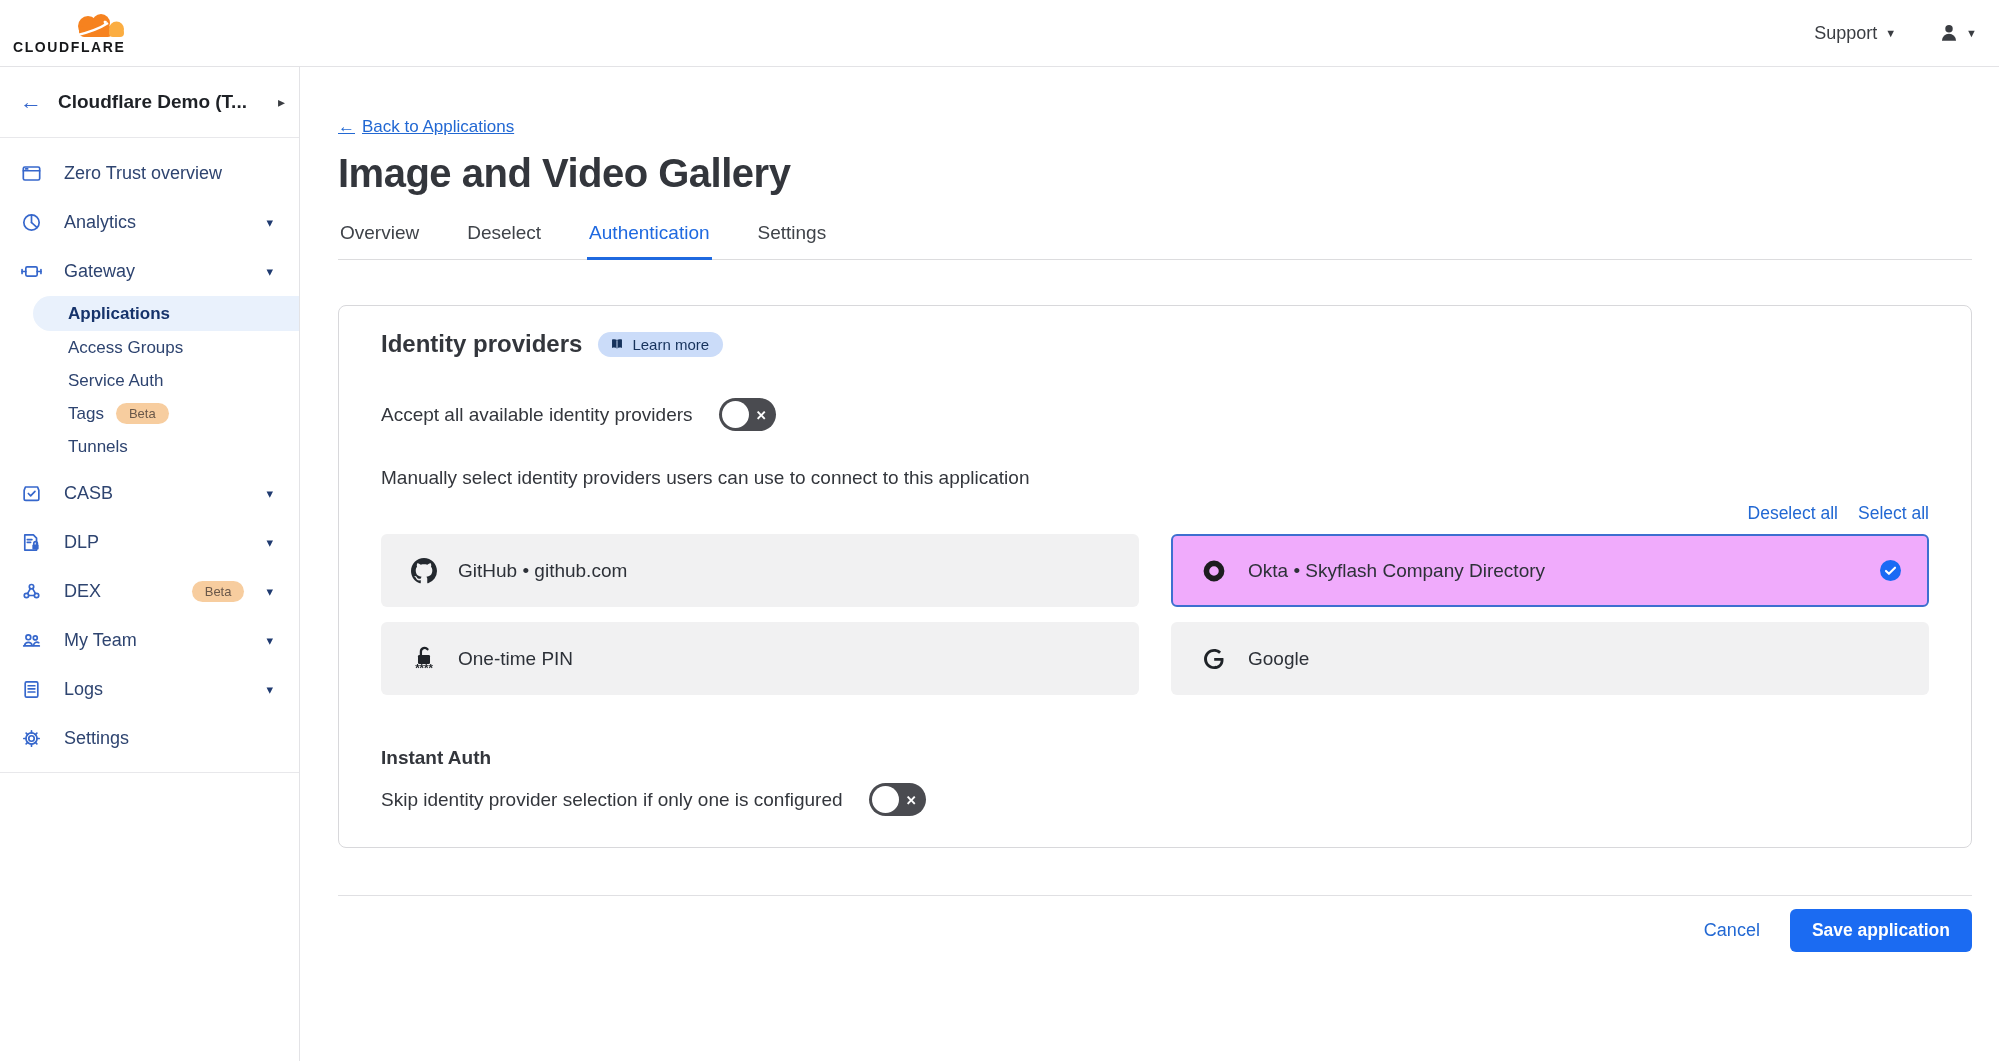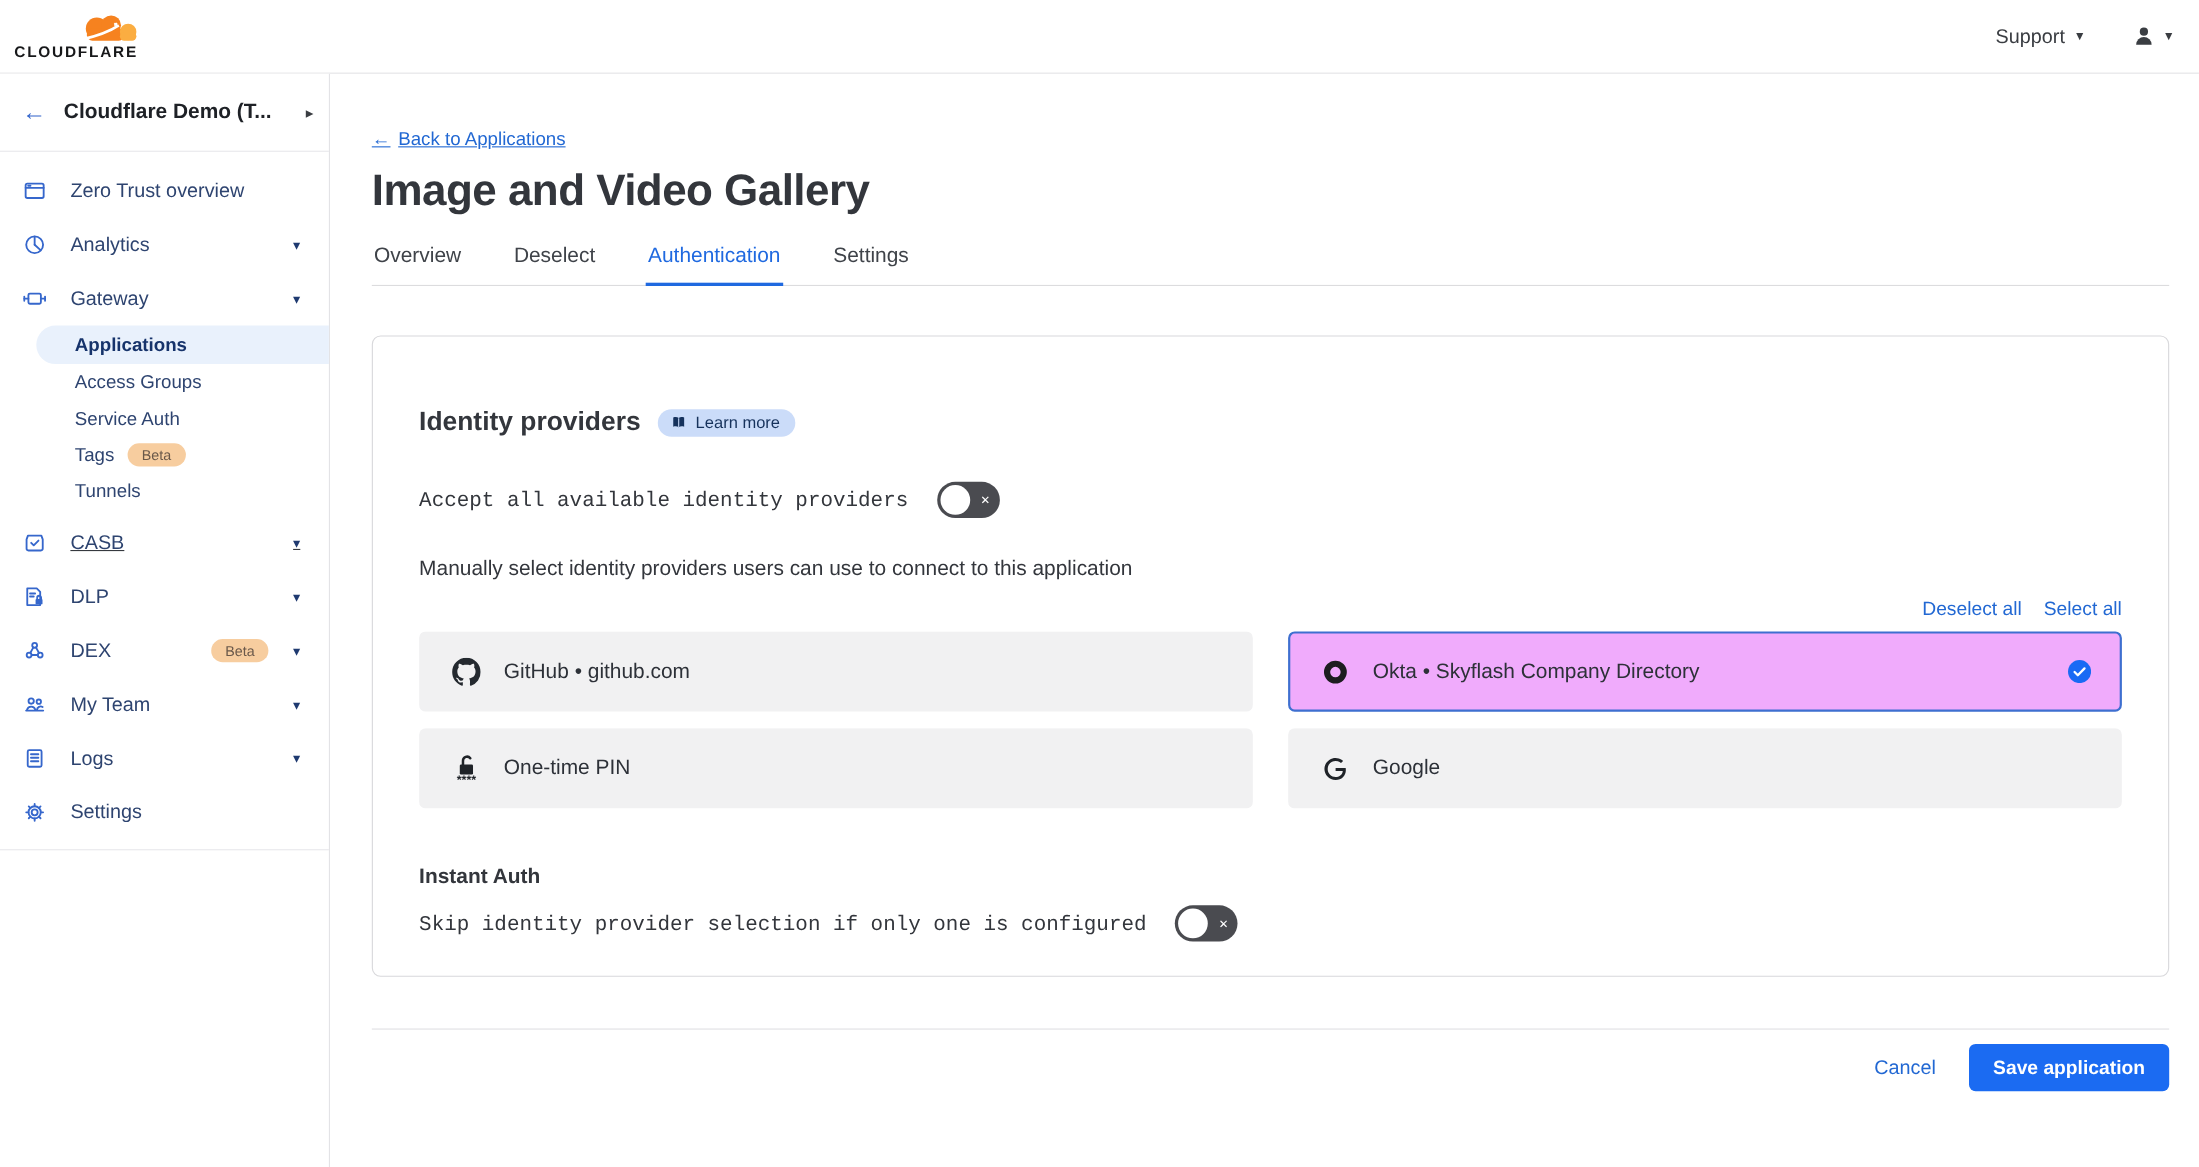"Identity providers" .card { padding: 64px 42px 31px -> 24px 42px 31px }
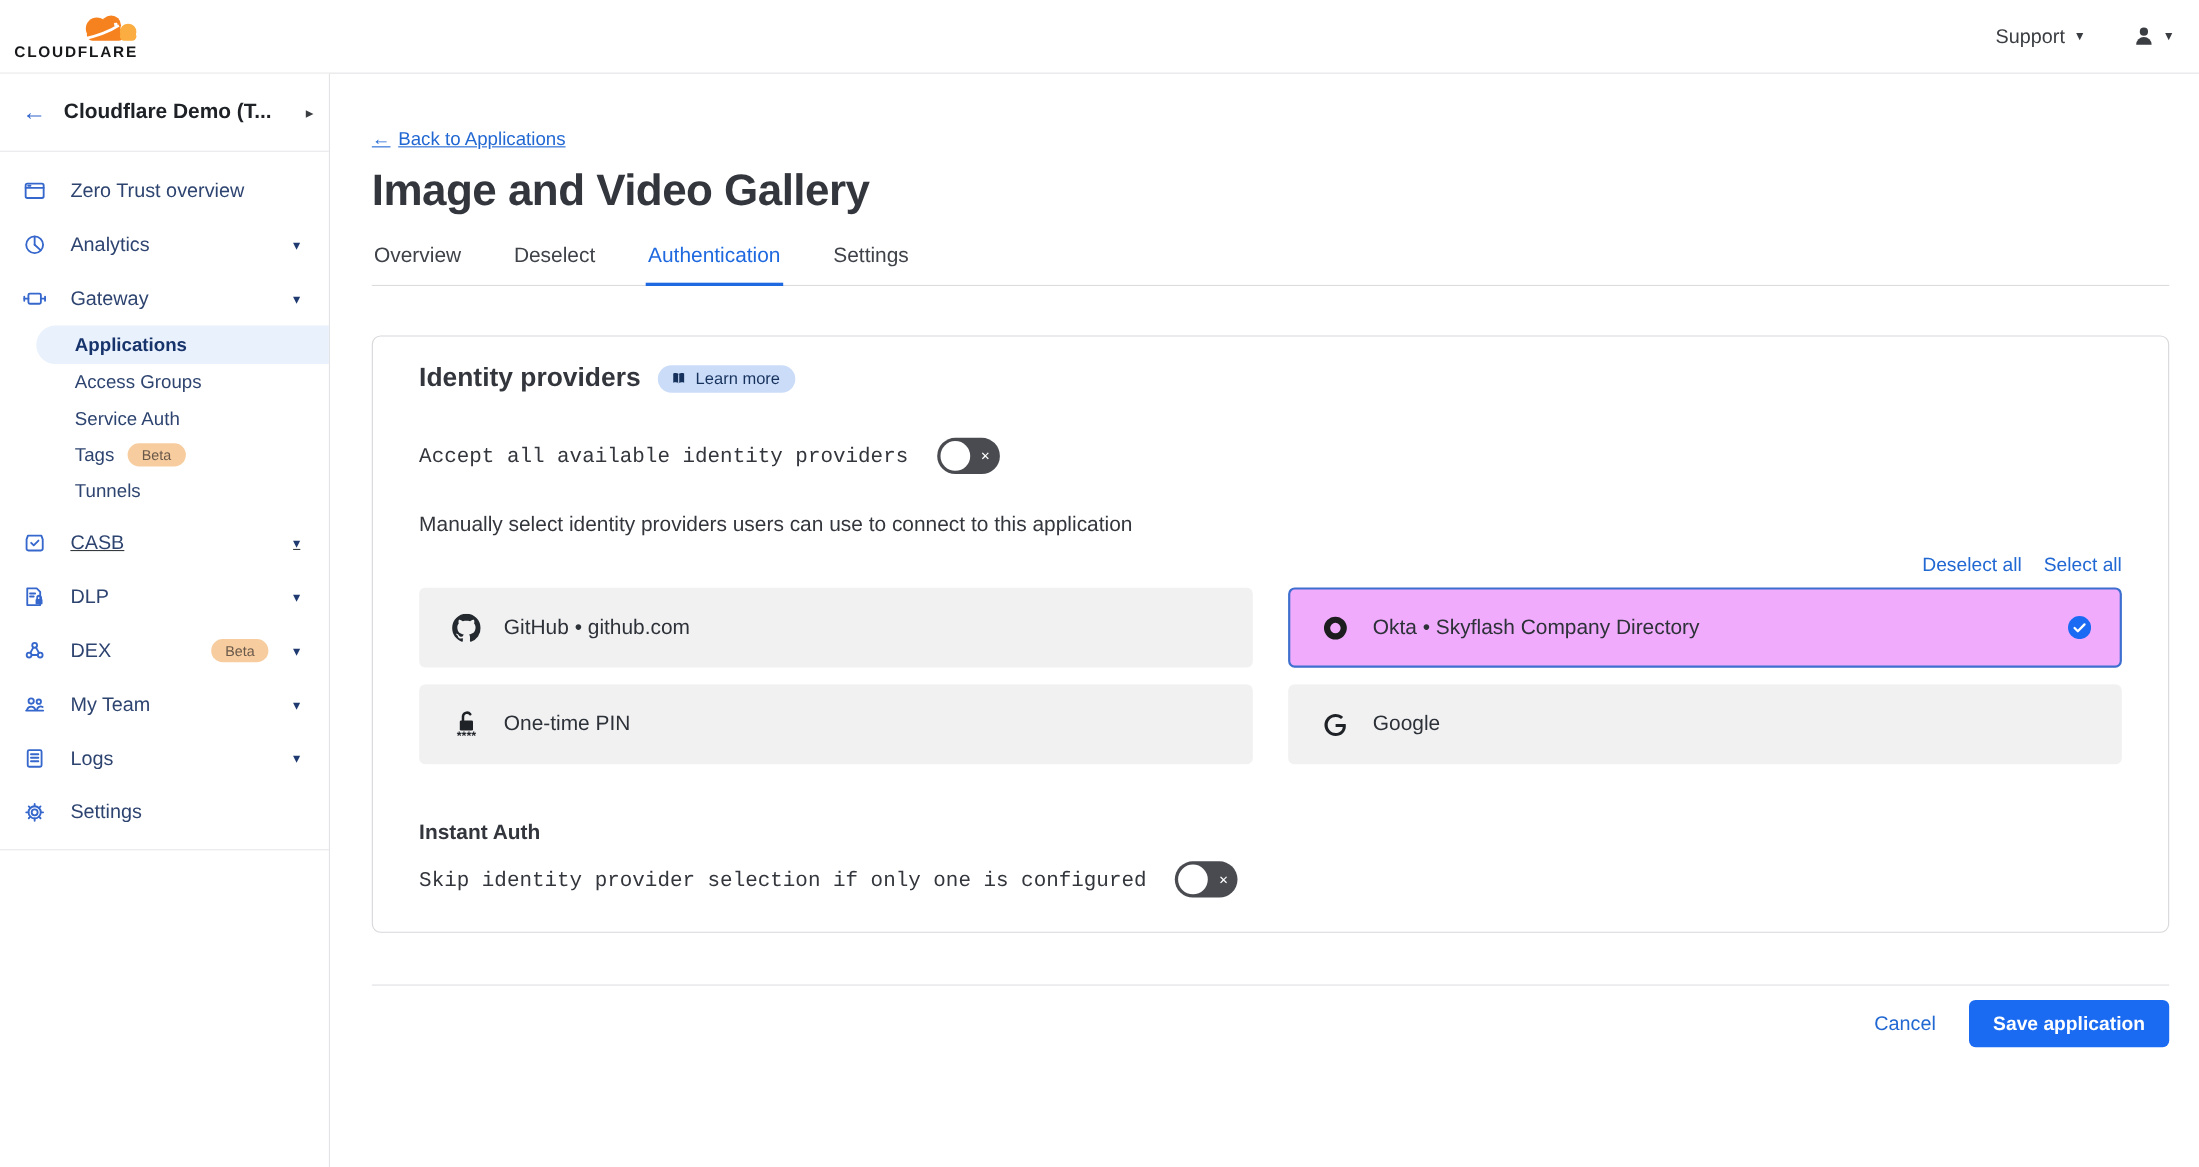"Accept all available identity providers" .toggle-row { font-family: Liberation Mono, monospace -> none }
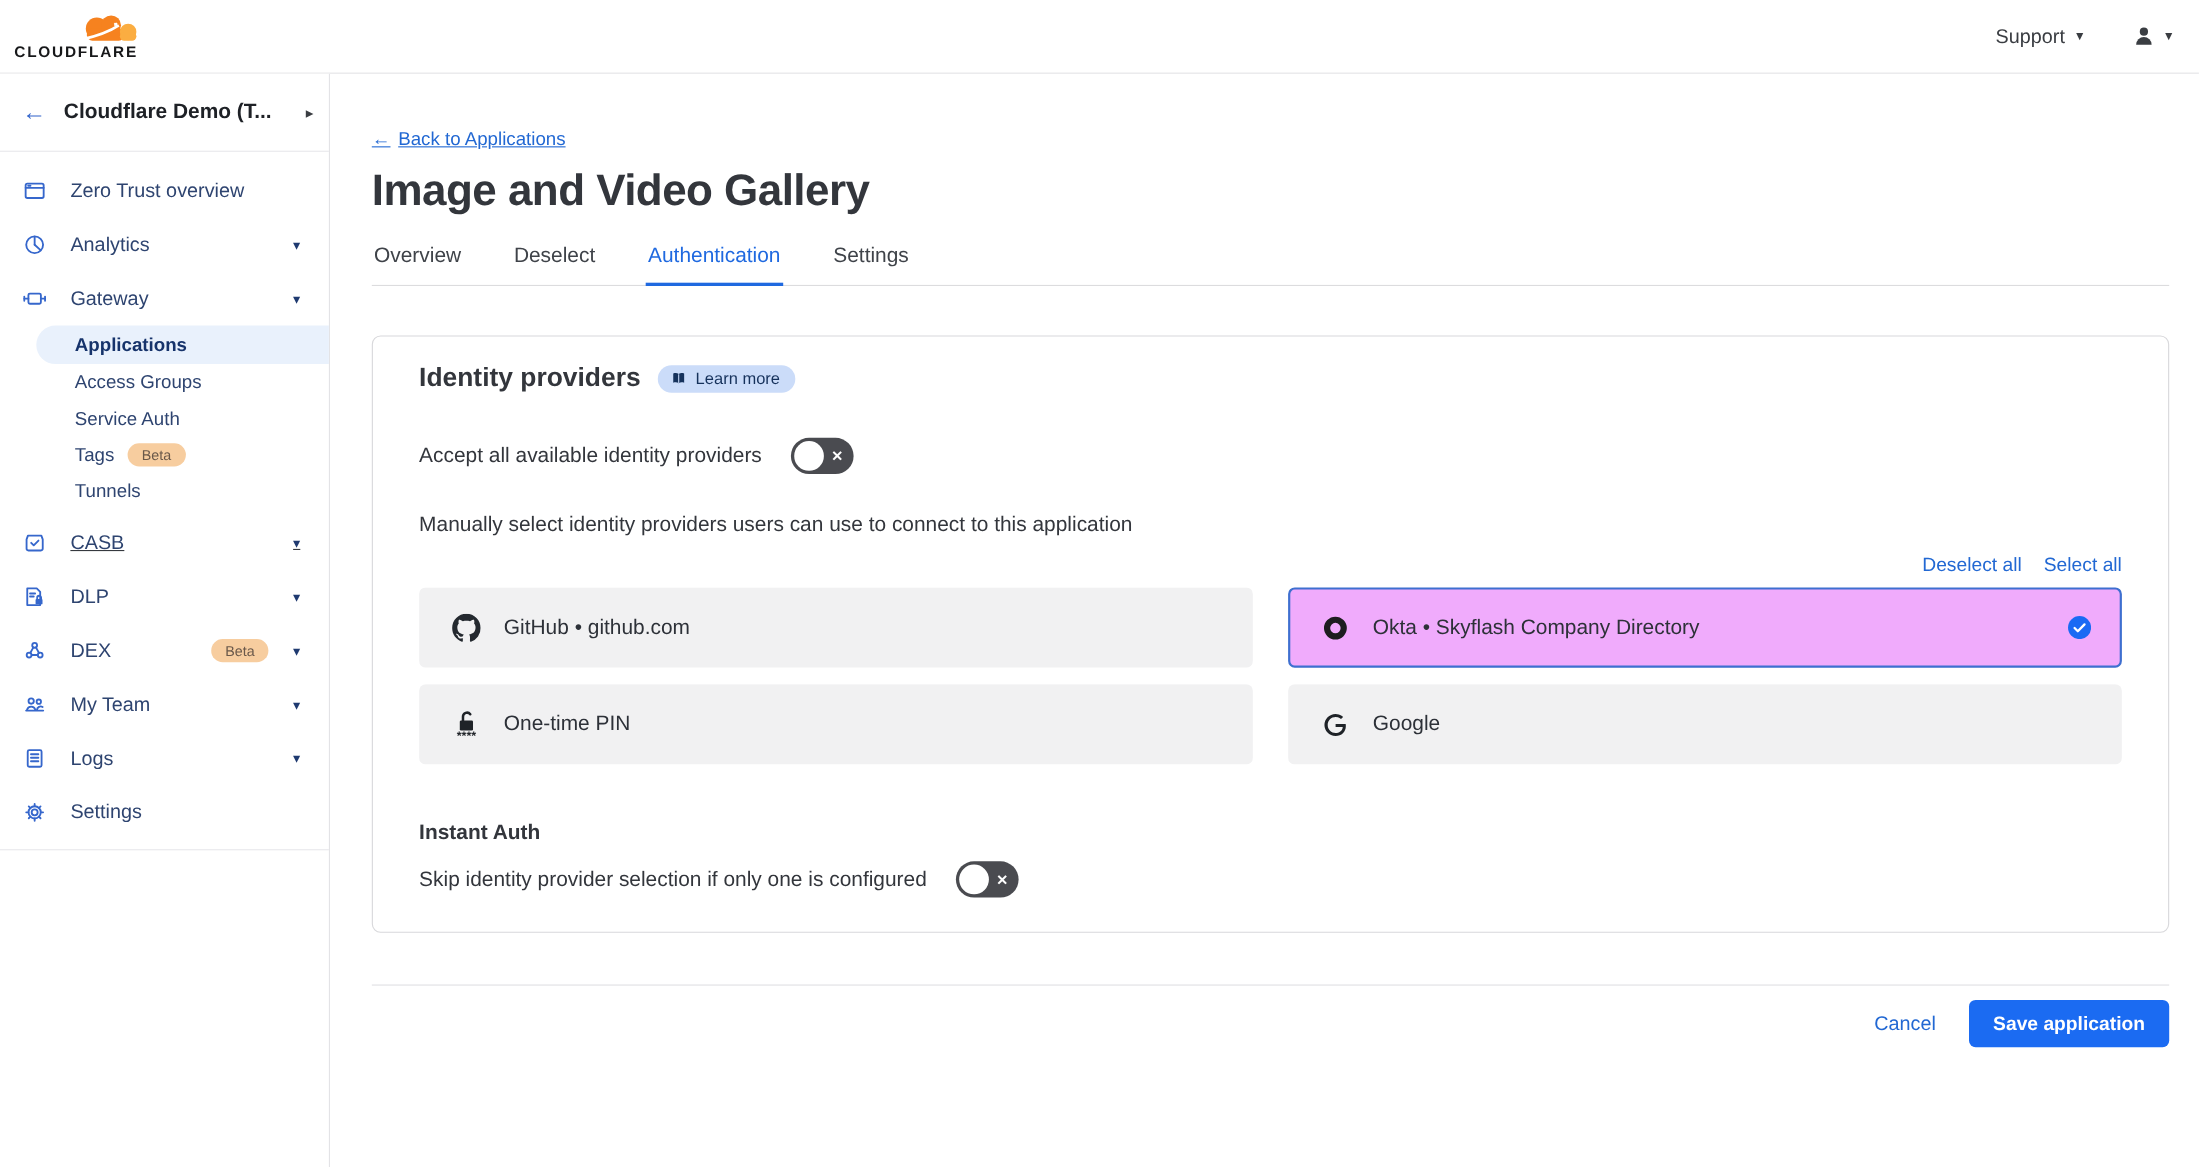"CASB" .resume { text-decoration: underline -> none }
